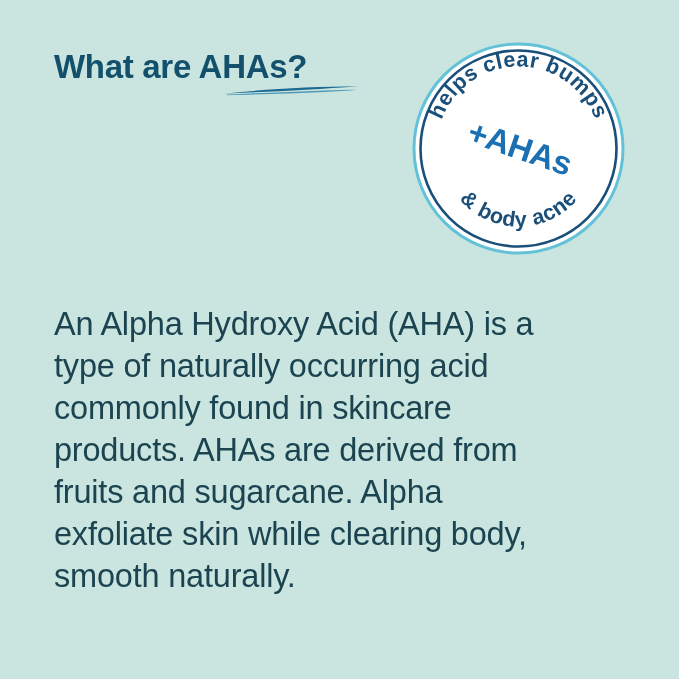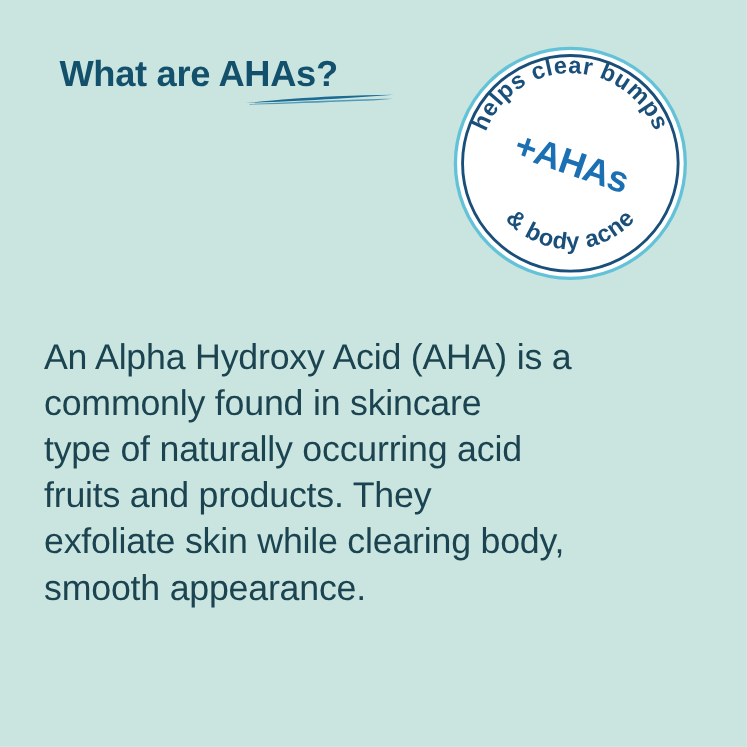"An Alpha Hydroxy Acid (AHA)" #body-copy { left: 40px -> 54px }
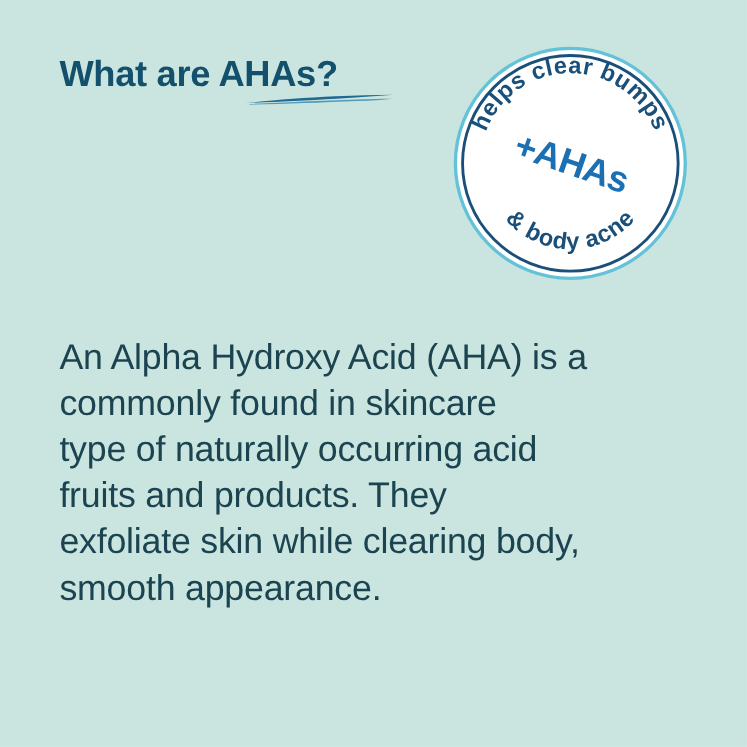"commonly found in skincare" div.body-line { order: before "type of naturally occurring acid" -> after "type of naturally occurring acid" }
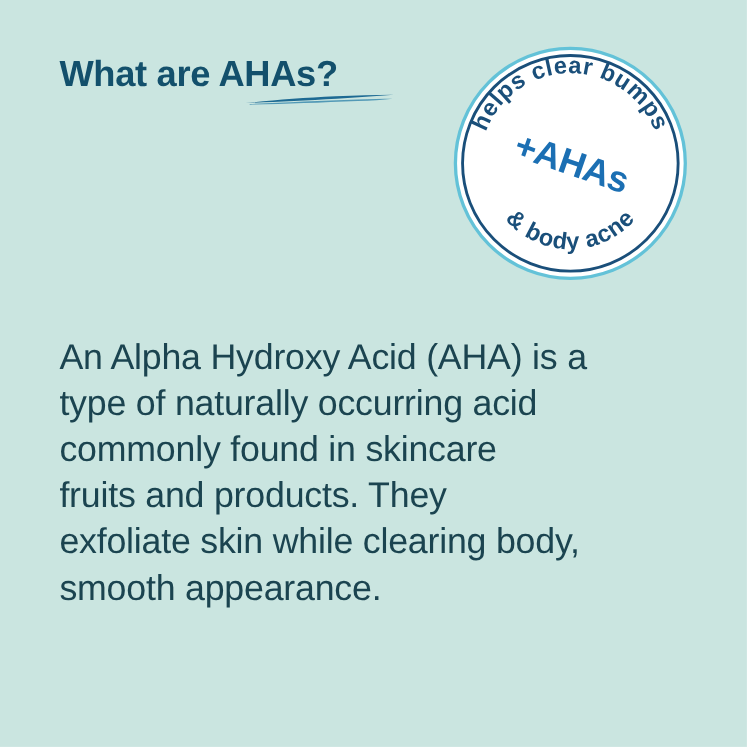"products. AHAs are derived from" div.body-line { html: none -> <div>products. AHAs are derived from</div> }
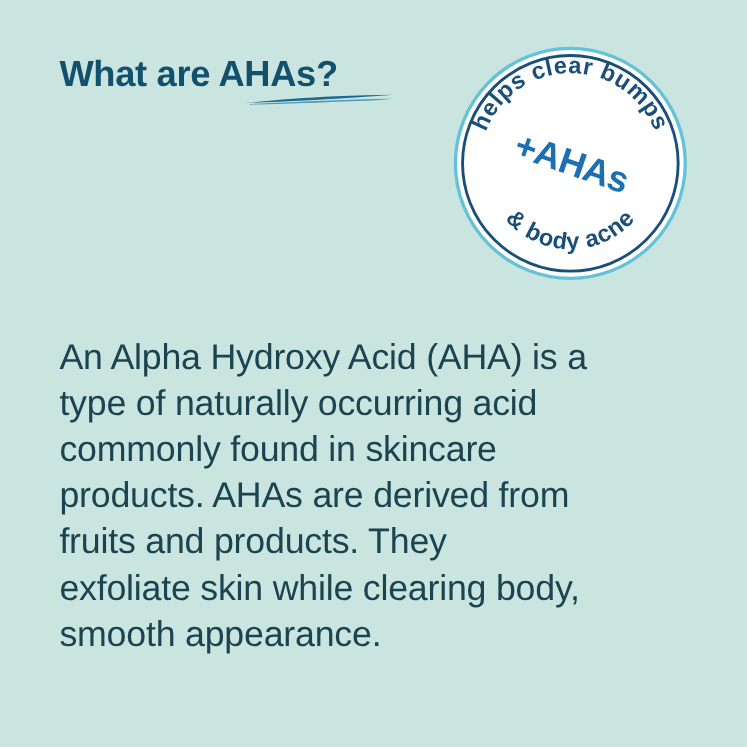"fruits and products. They" div.body-line { text: products. They -> sugarcane. Alpha }
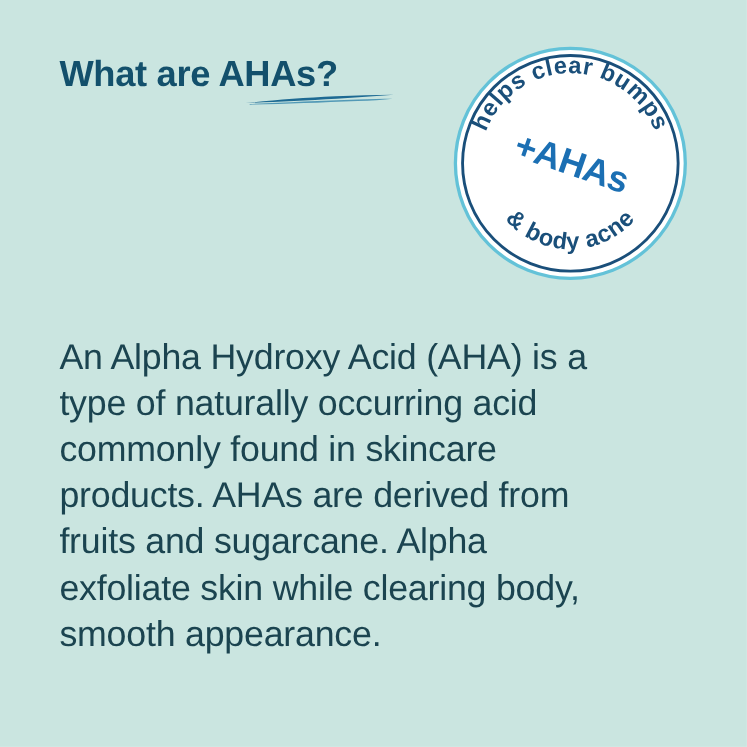"smooth appearance." div.body-line { text: appearance -> naturally }
